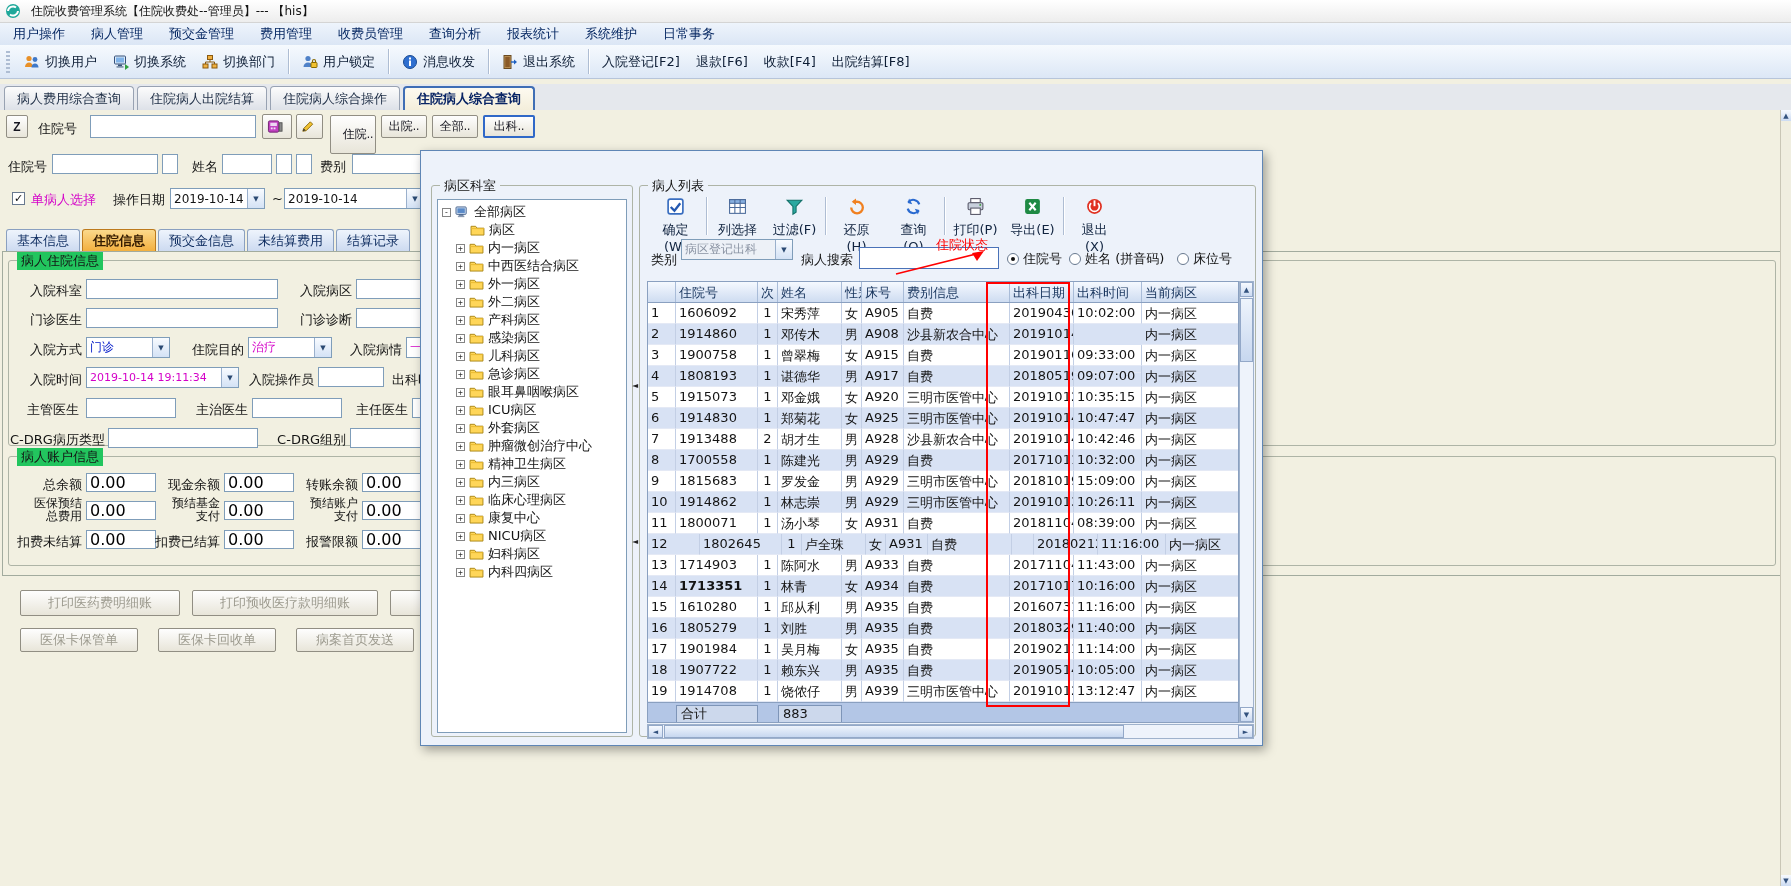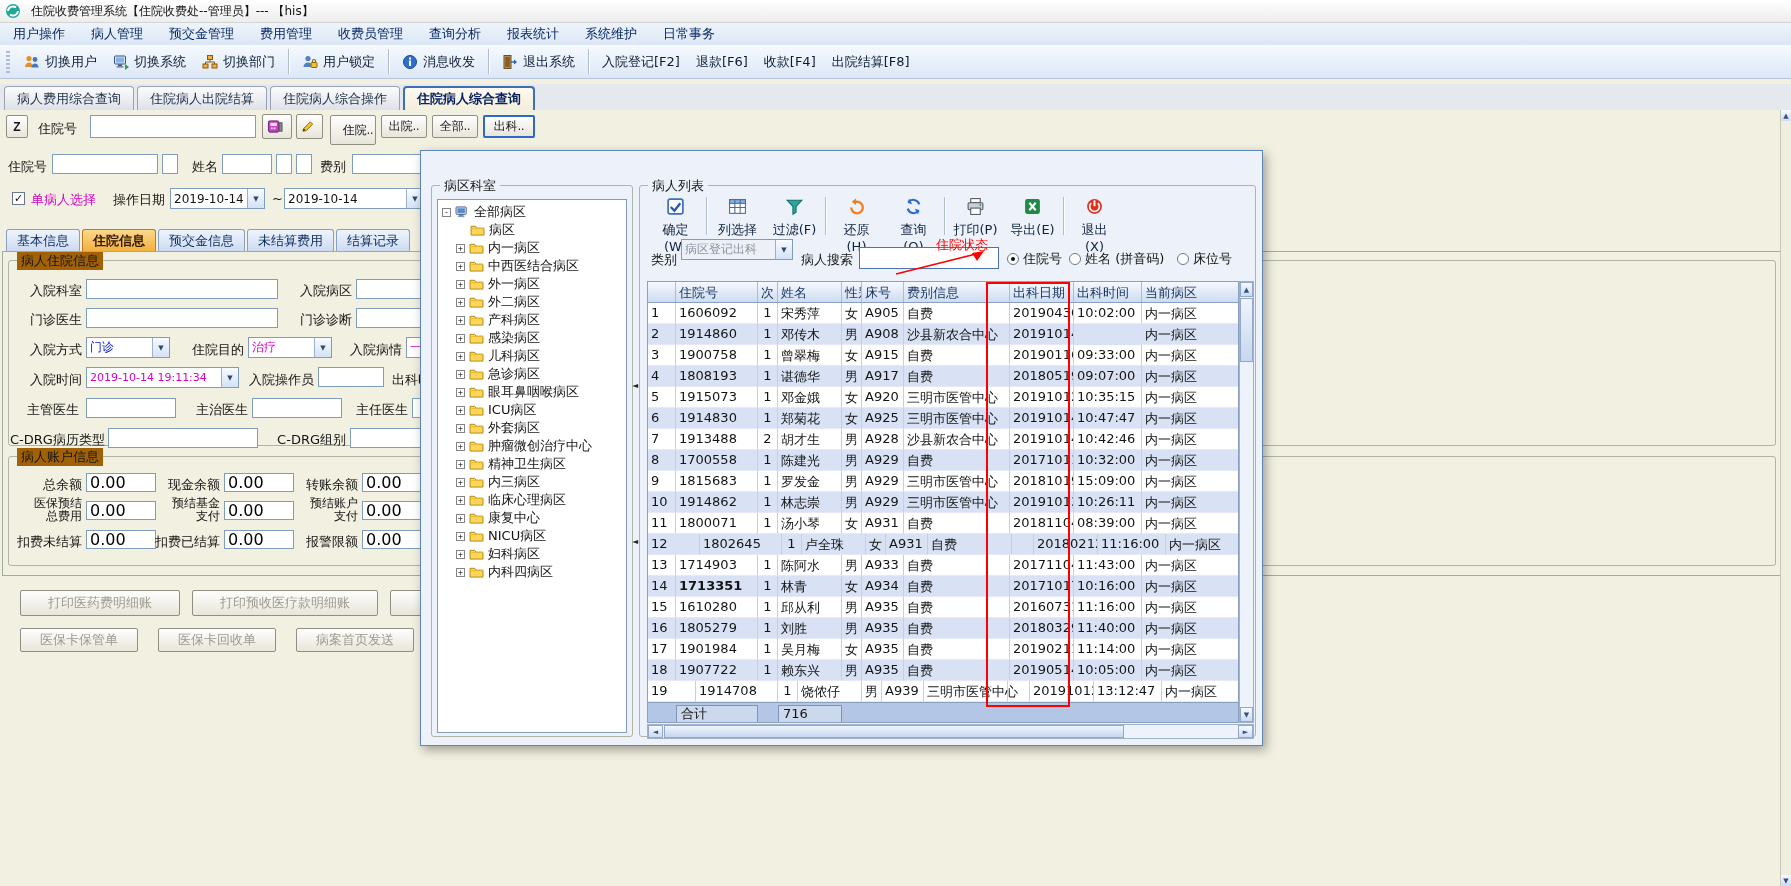"住院.." button.btn { height: 30px -> 39px }
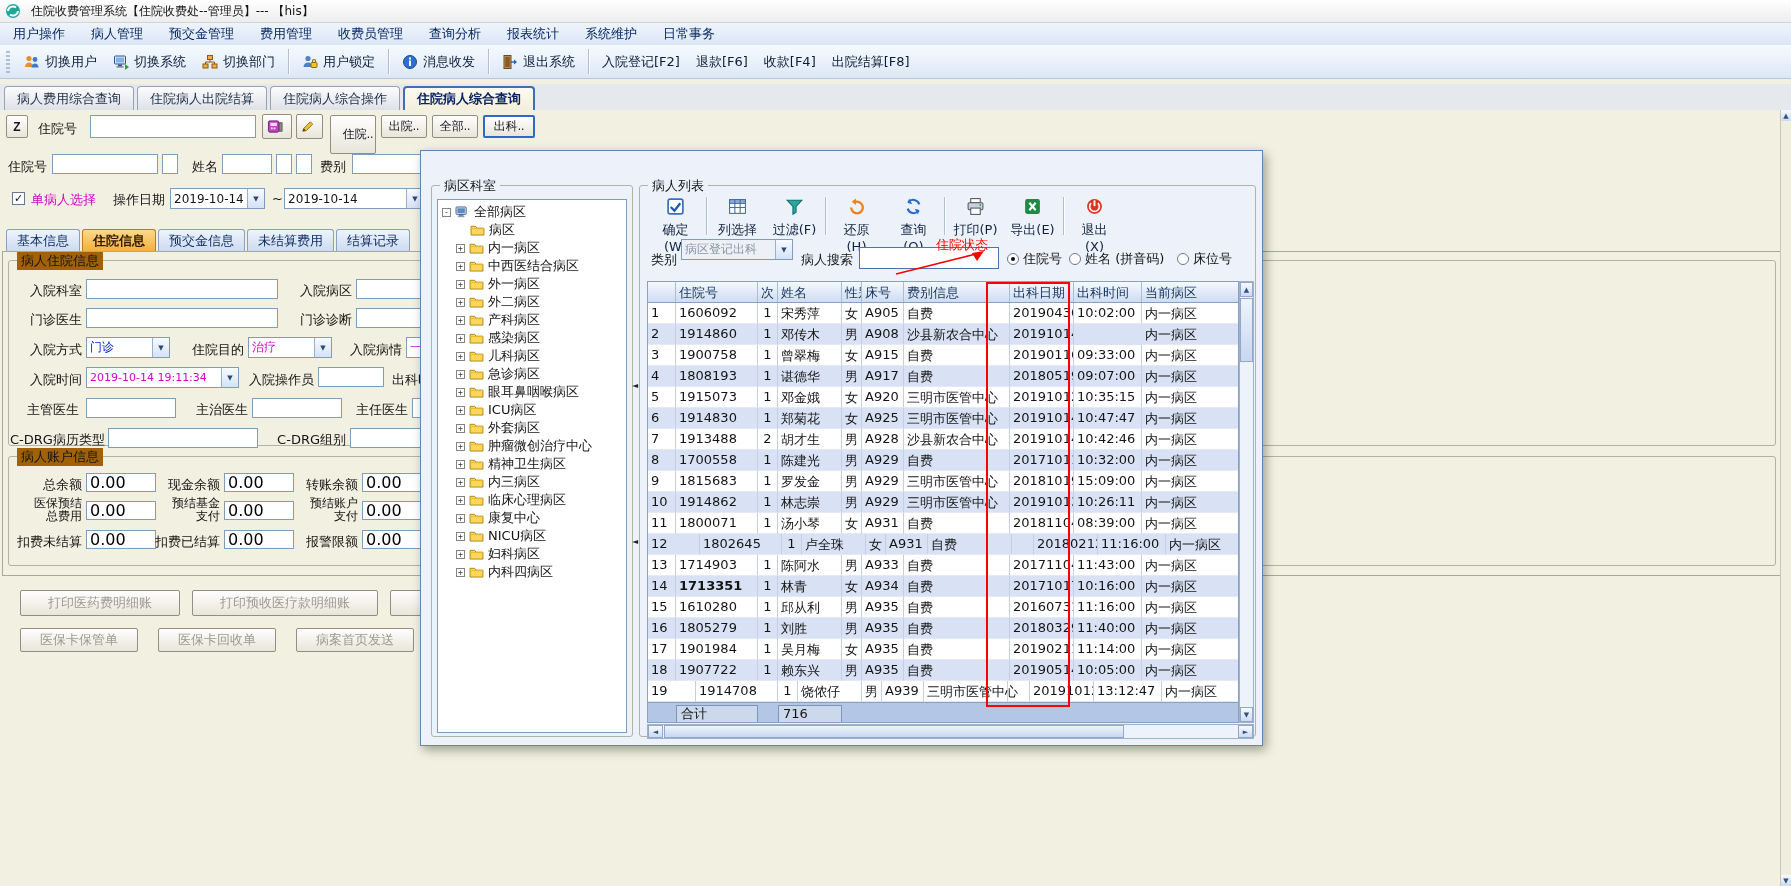"病人住院信息" .grp > .glab { background: #a16207 -> #22c55e }
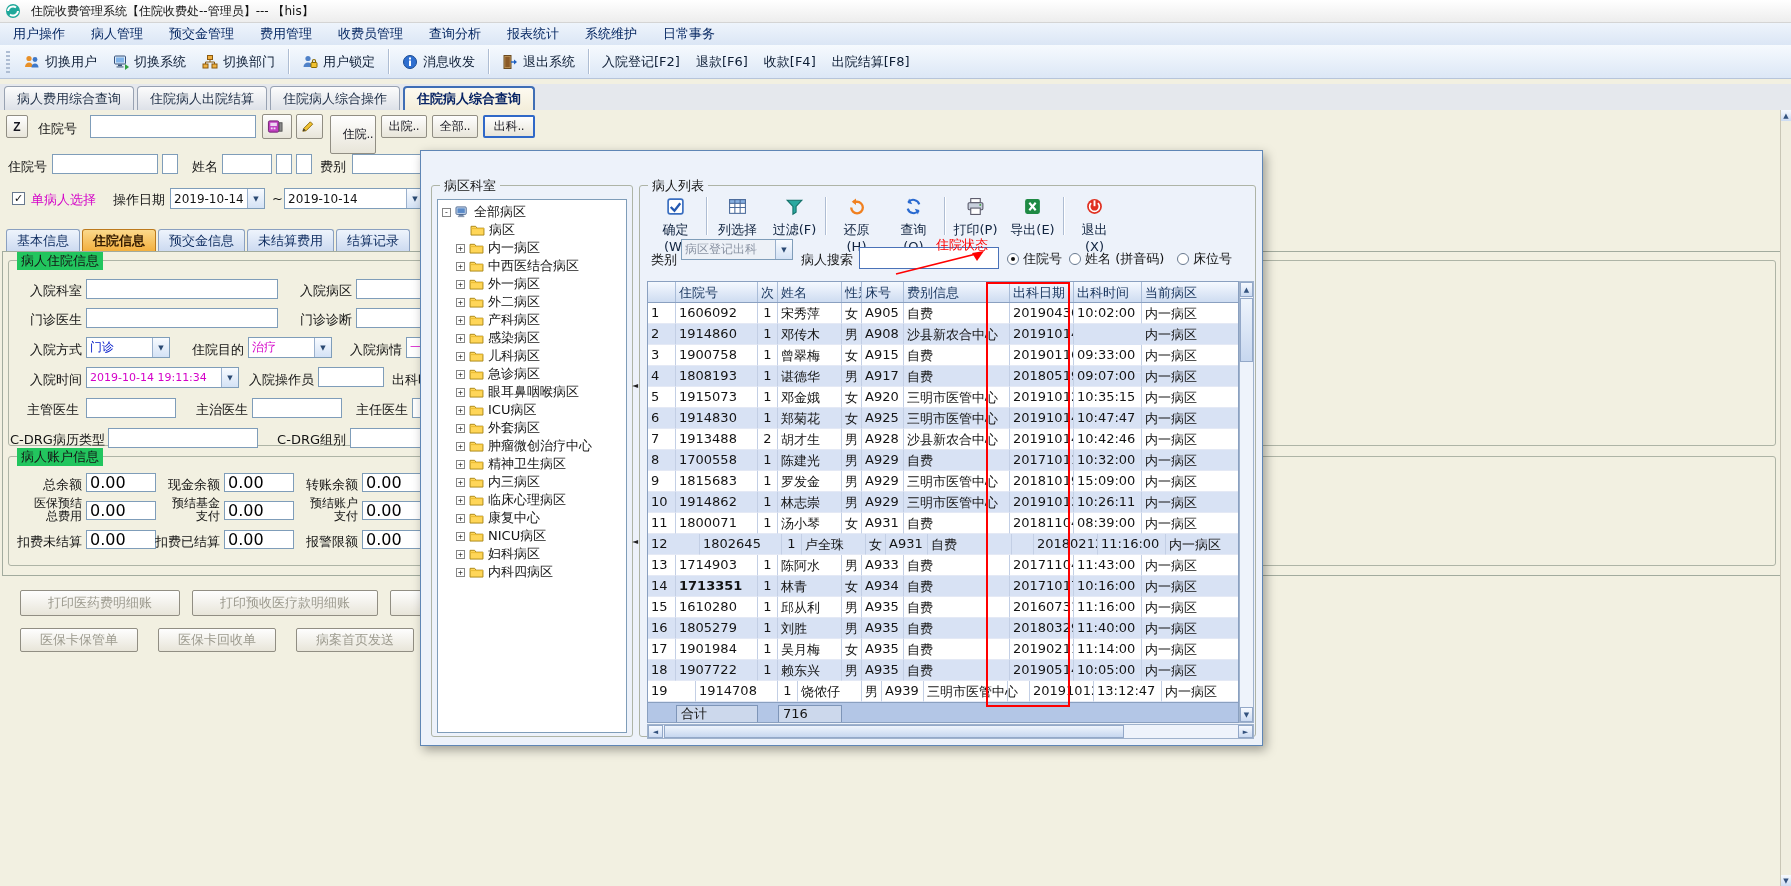"19" div.gc { width: 48px -> 28px }
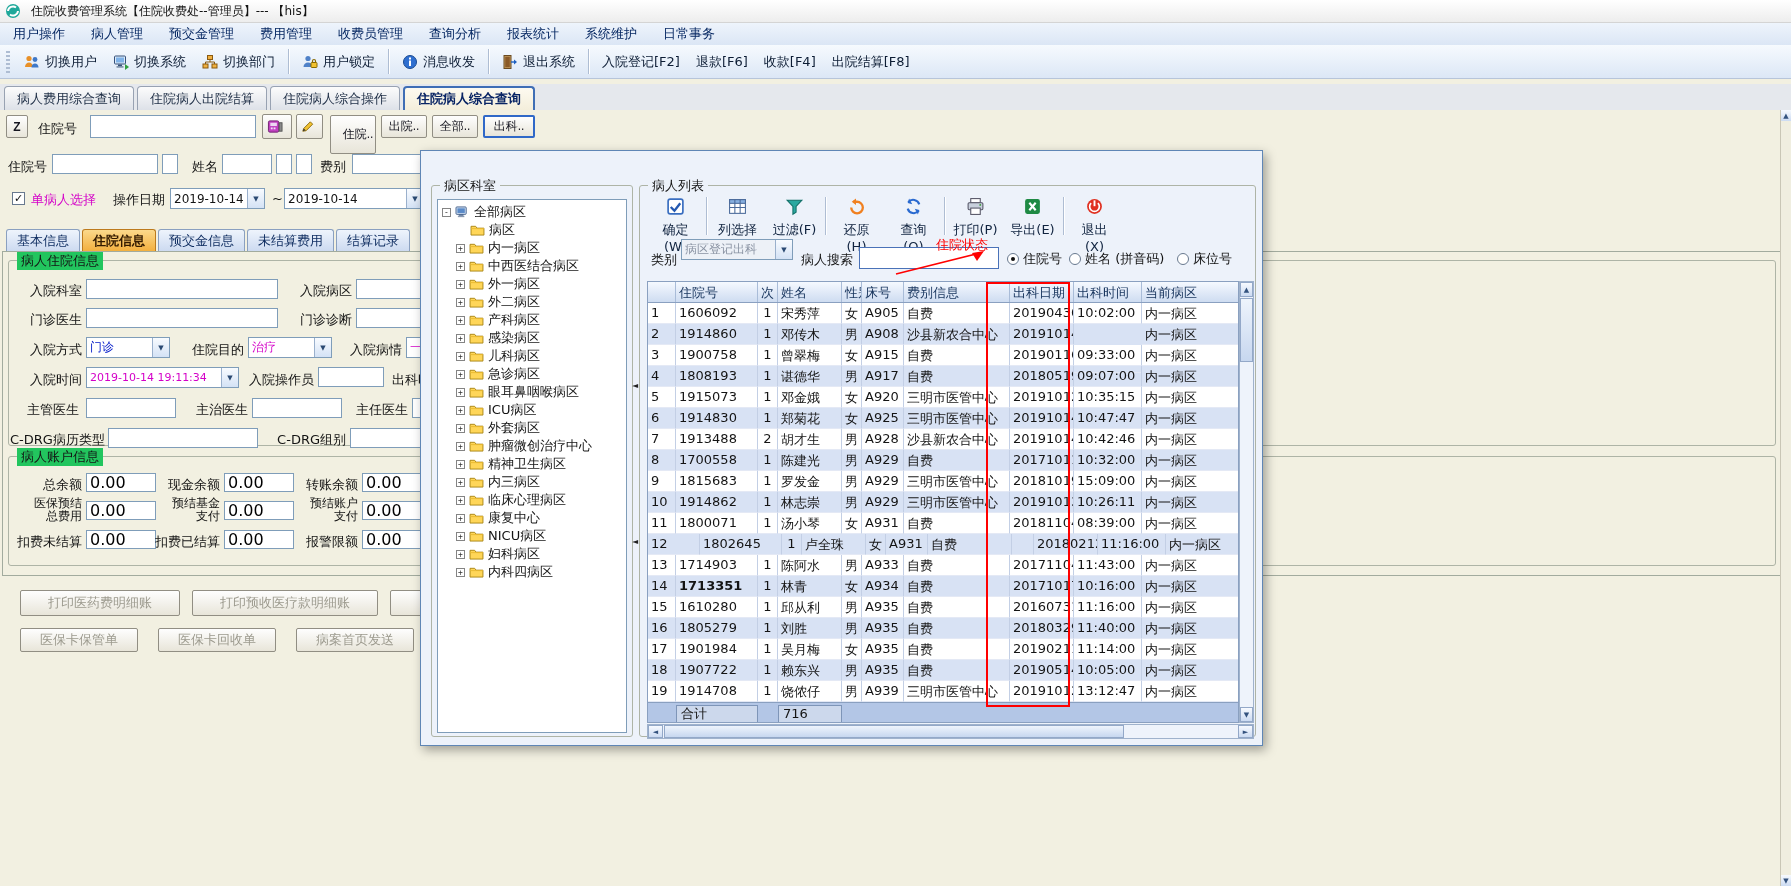"716" div.fbox { text: 716 -> 883 }
